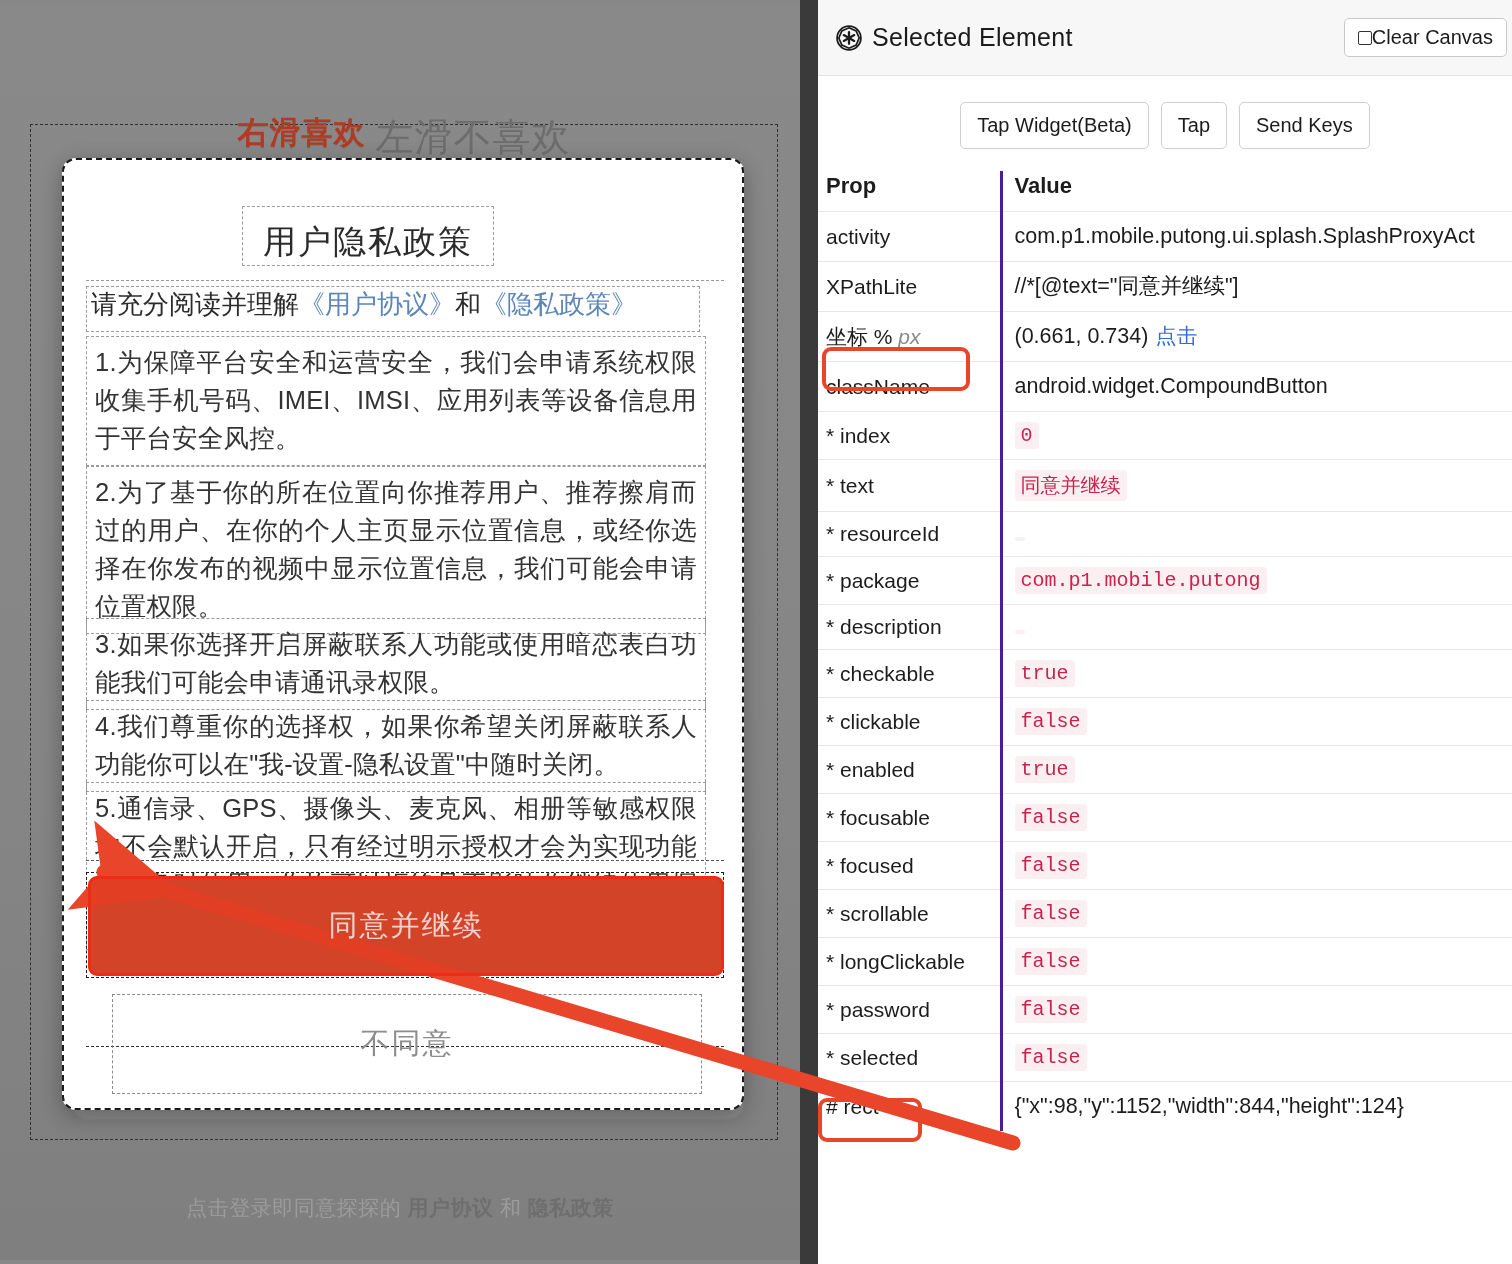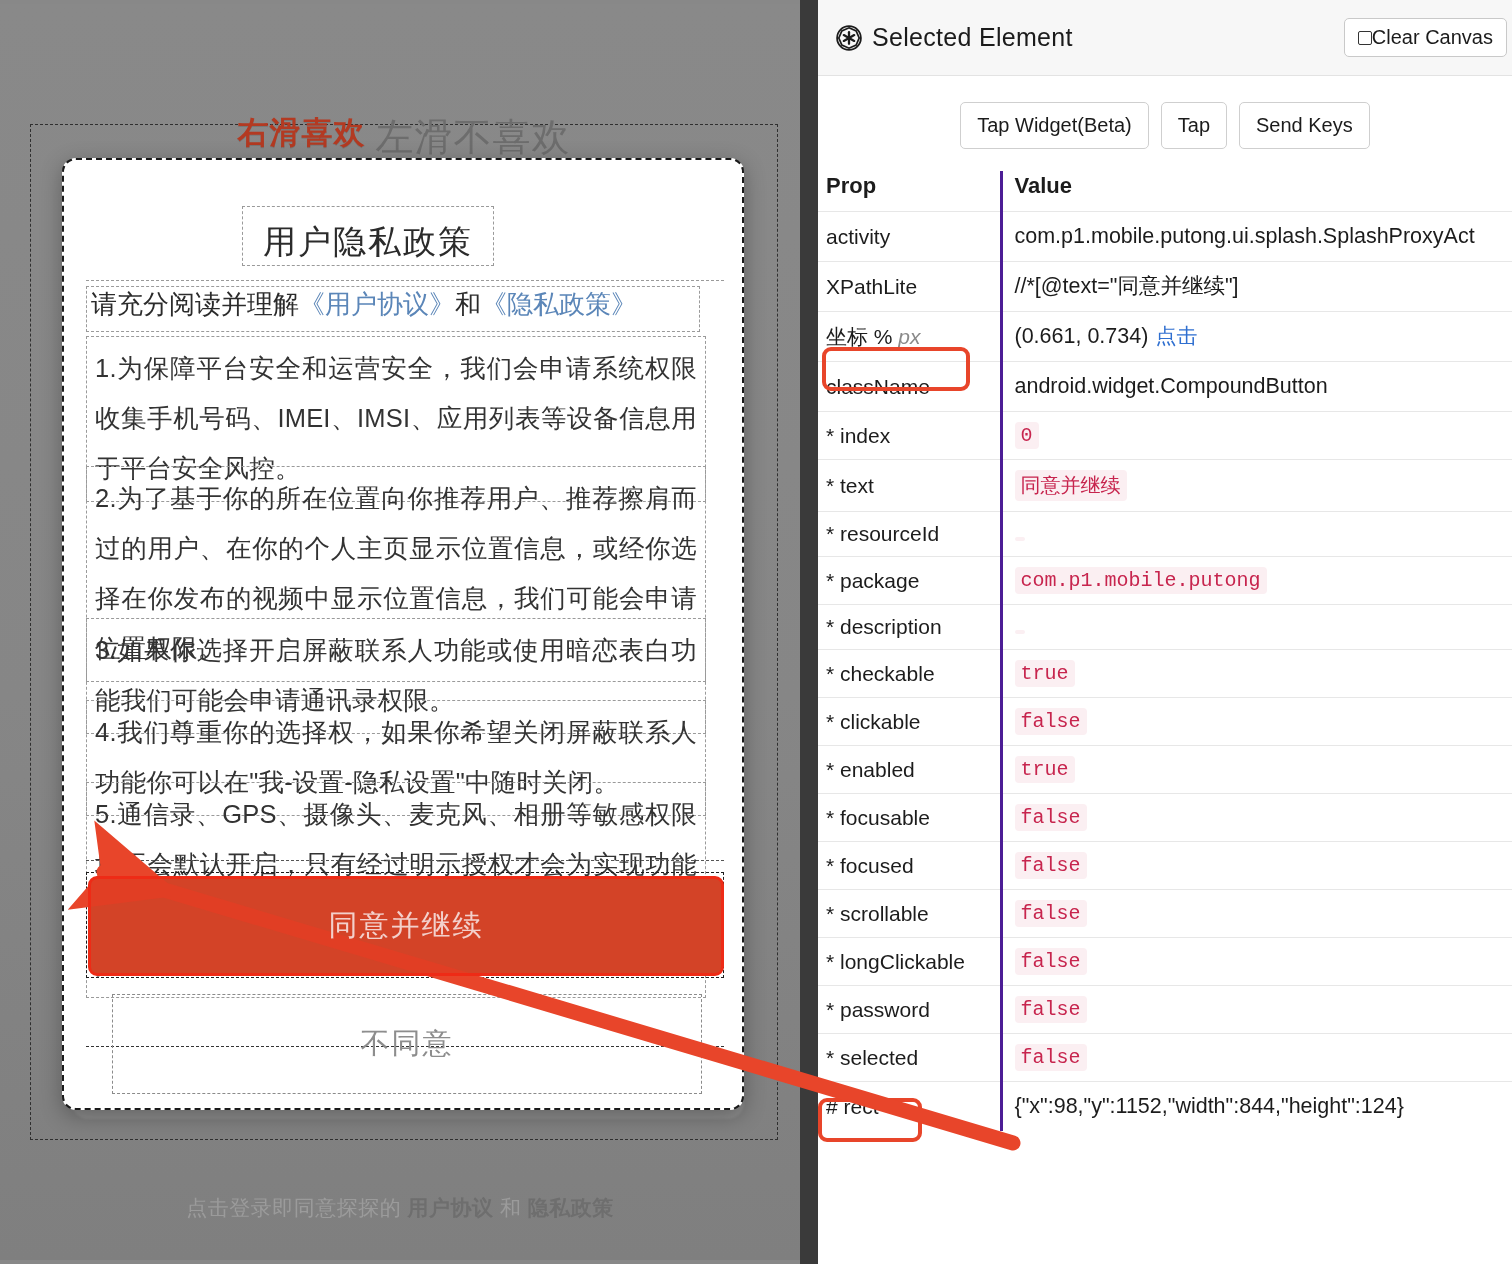"1.为保障平台安全和运营安全，我们会申请系统权限收集手机号码、IMEI、IMSI" .para { line-height: 50px -> 38px }
